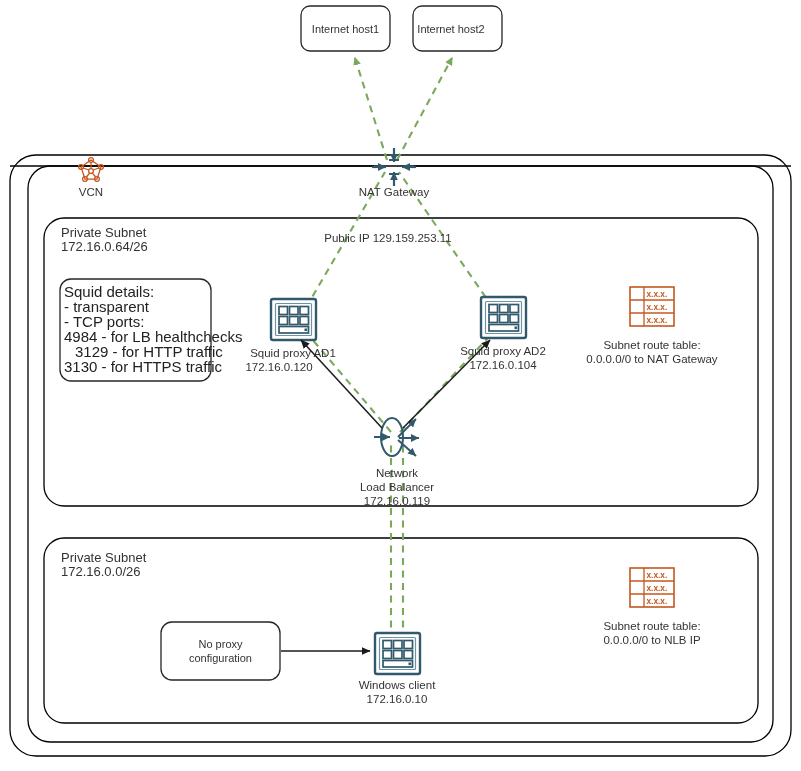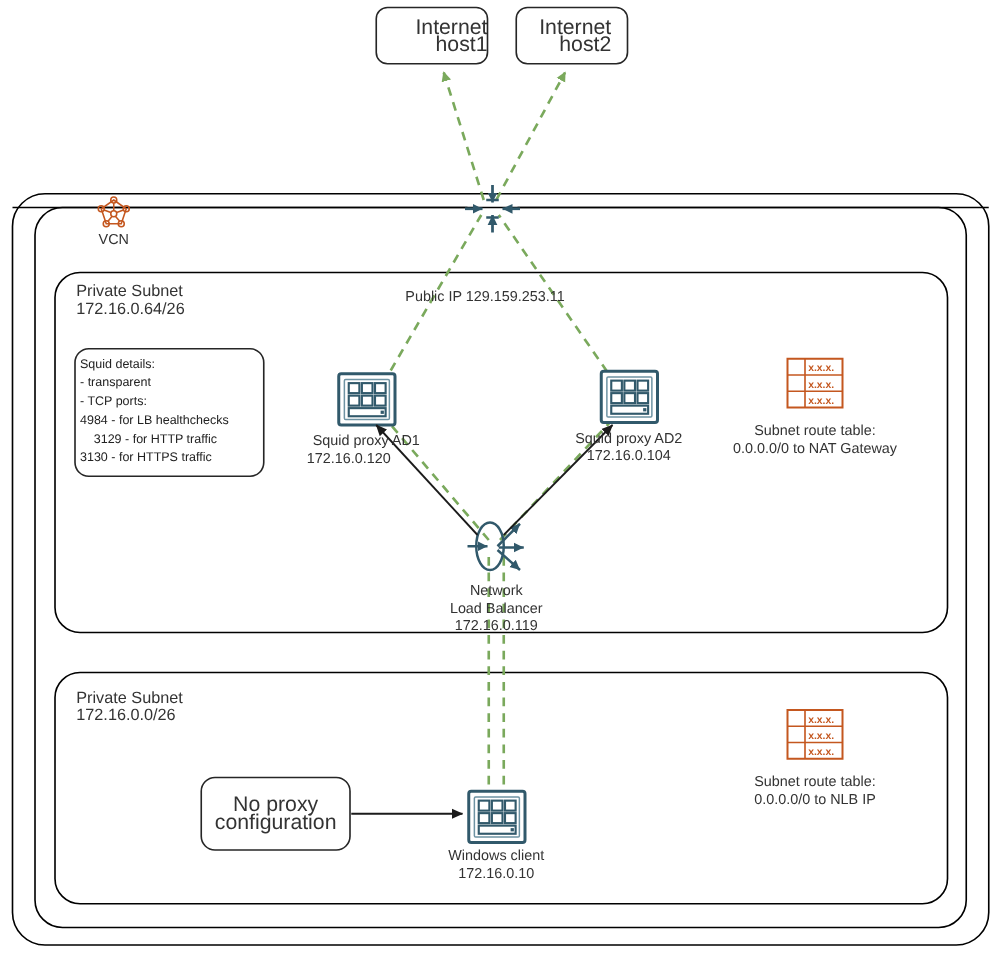"Internet host1" .box-txt { font-size: 17px -> 11px }
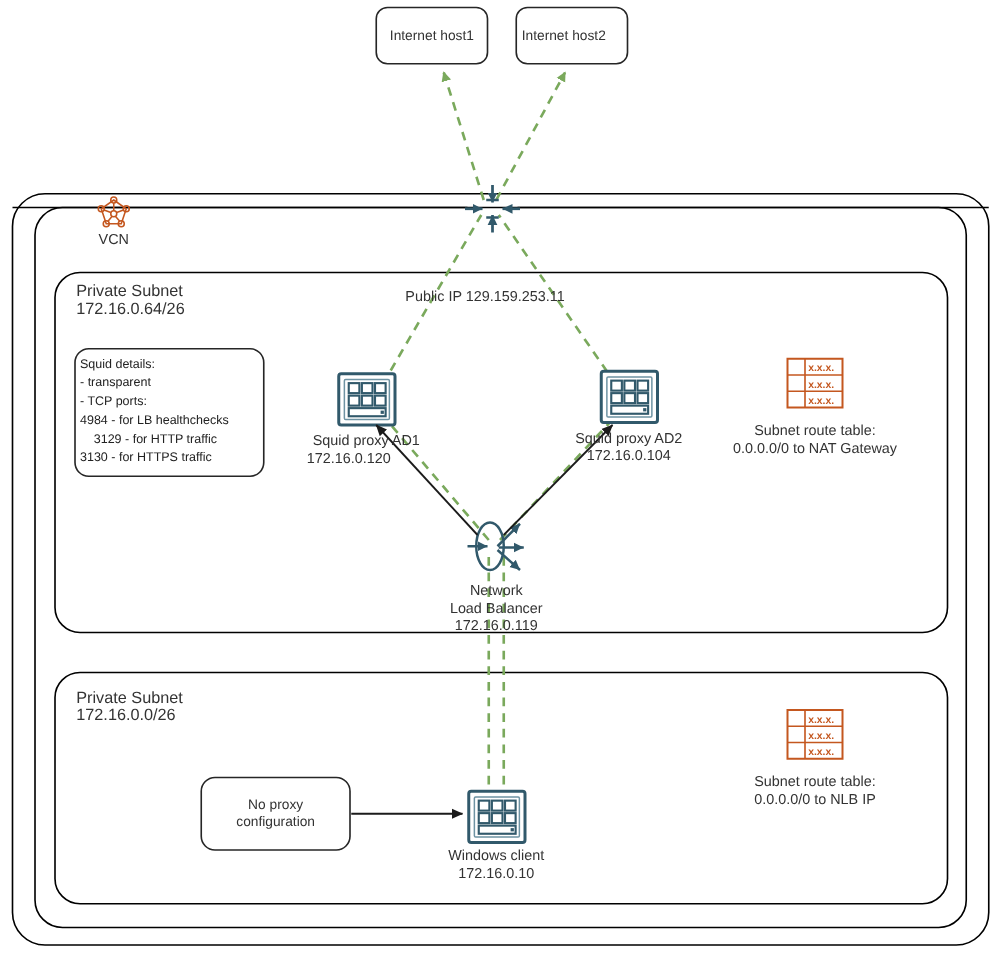"NAT Gateway" div.lbl { html: none -> <div>NAT Gateway</div> }
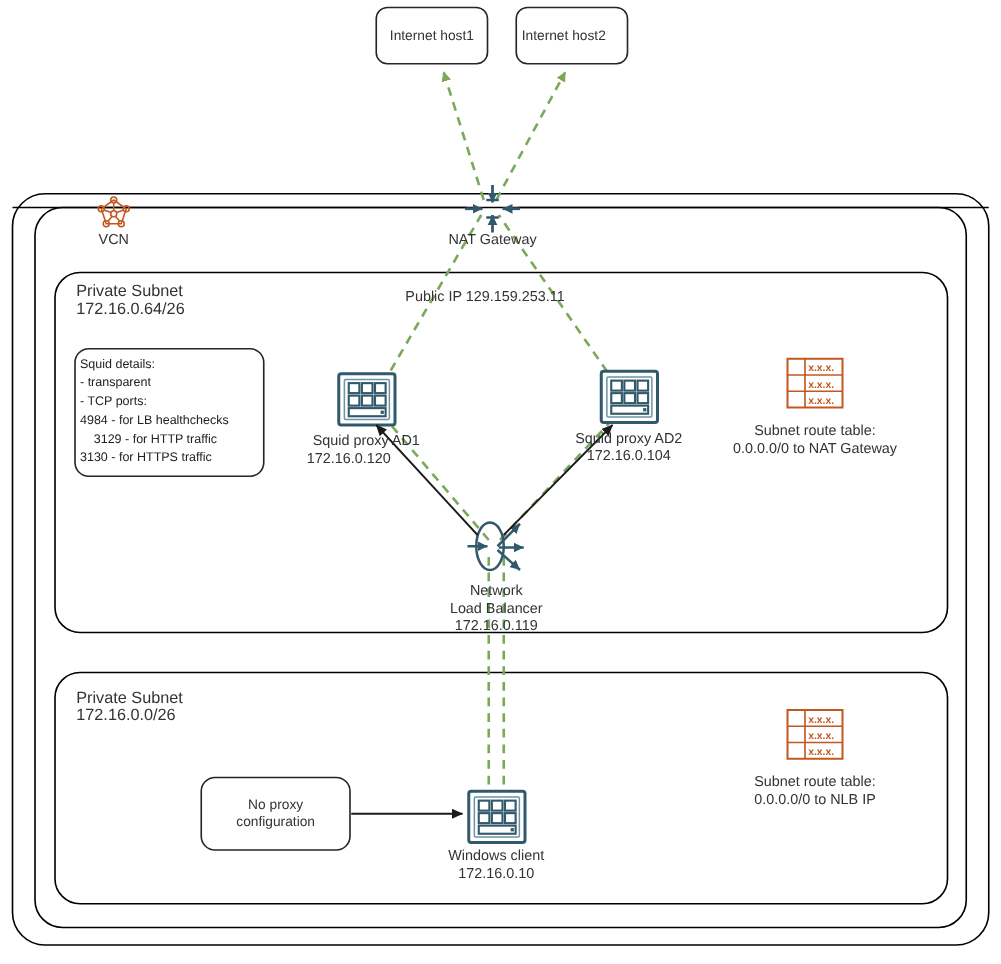"Squid details:" .squid-txt { font-size: 10px -> 15px }
